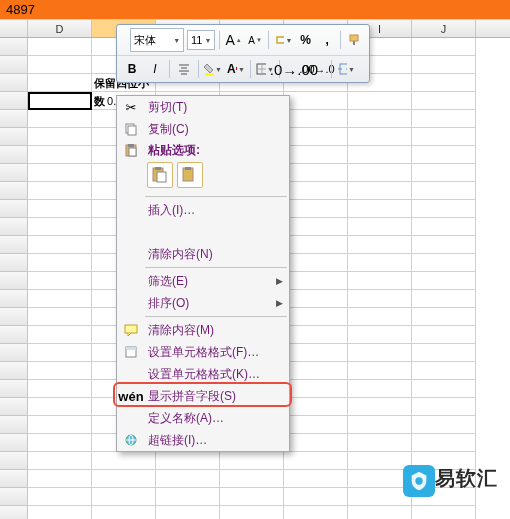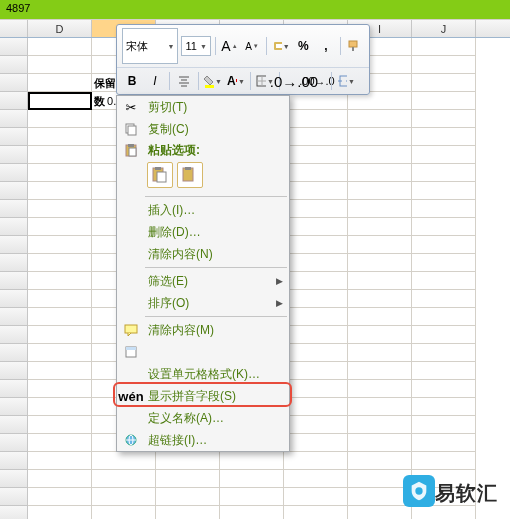"4897" .formula-bar { background: #84cc16 -> #f97316; font-size: 11px -> 13px }
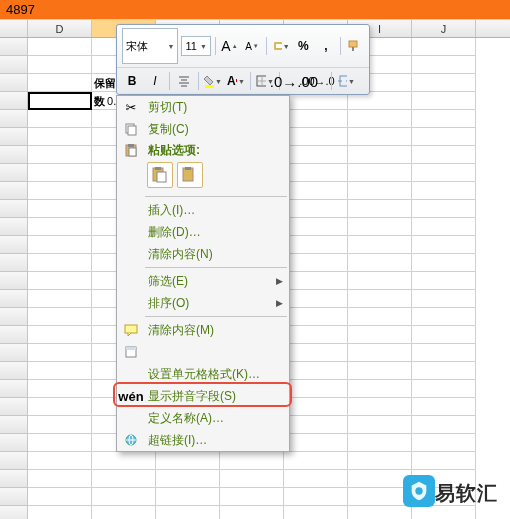"宋体" .font-box { height: 36px -> 24px; margin-left: none -> 8px }
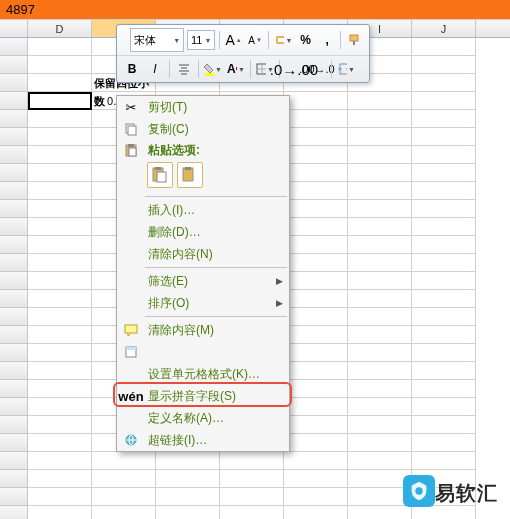"剪切(T)" .cm-label { color: #4d7c0f -> #701a75 }
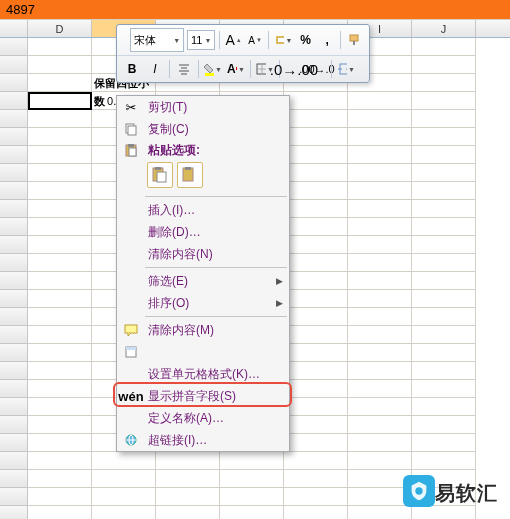"删除(D)…" span.cm-label { html: <span>删除(D)…</span> -> none }
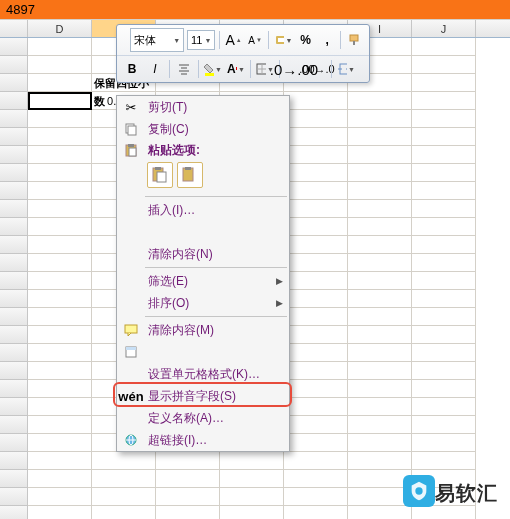"设置单元格格式(F)…" span.cm-label { html: none -> <span>设置单元格格式(F)…</span> }
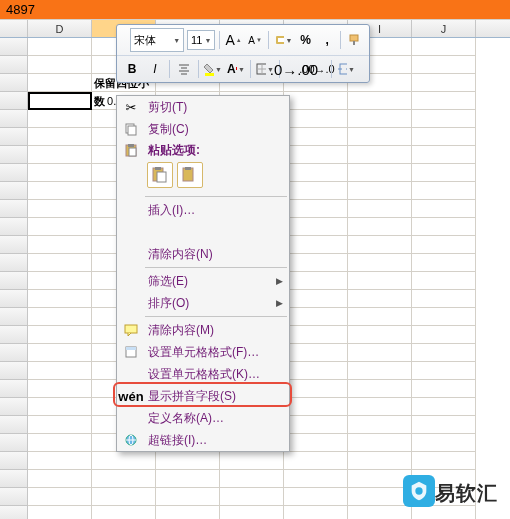"易软汇" .watermark { align-items: flex-end -> flex-start; bottom: 12px -> 22px }
